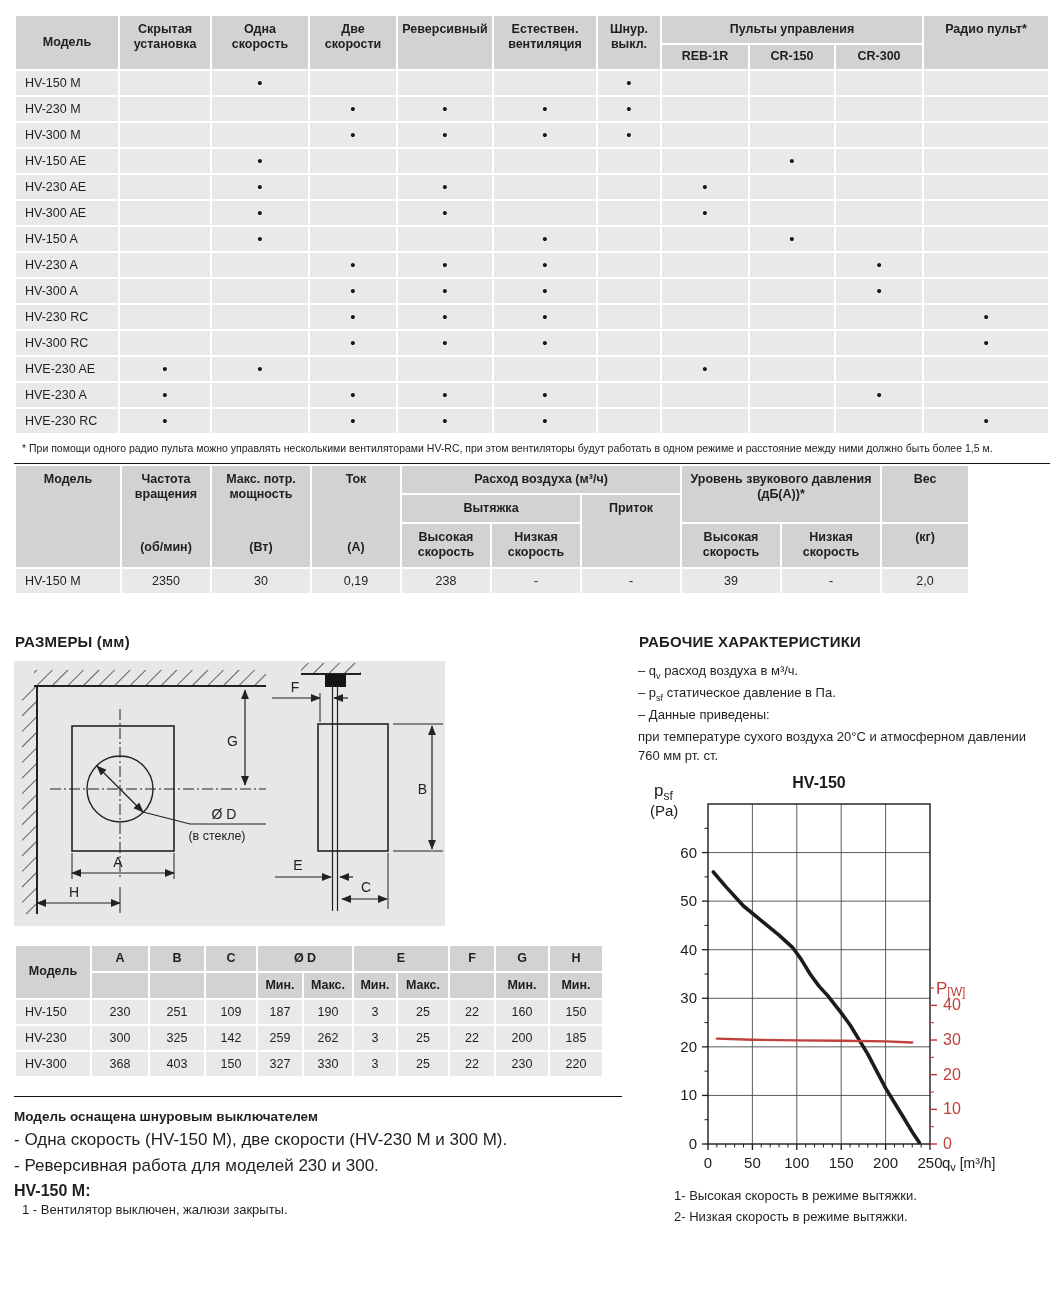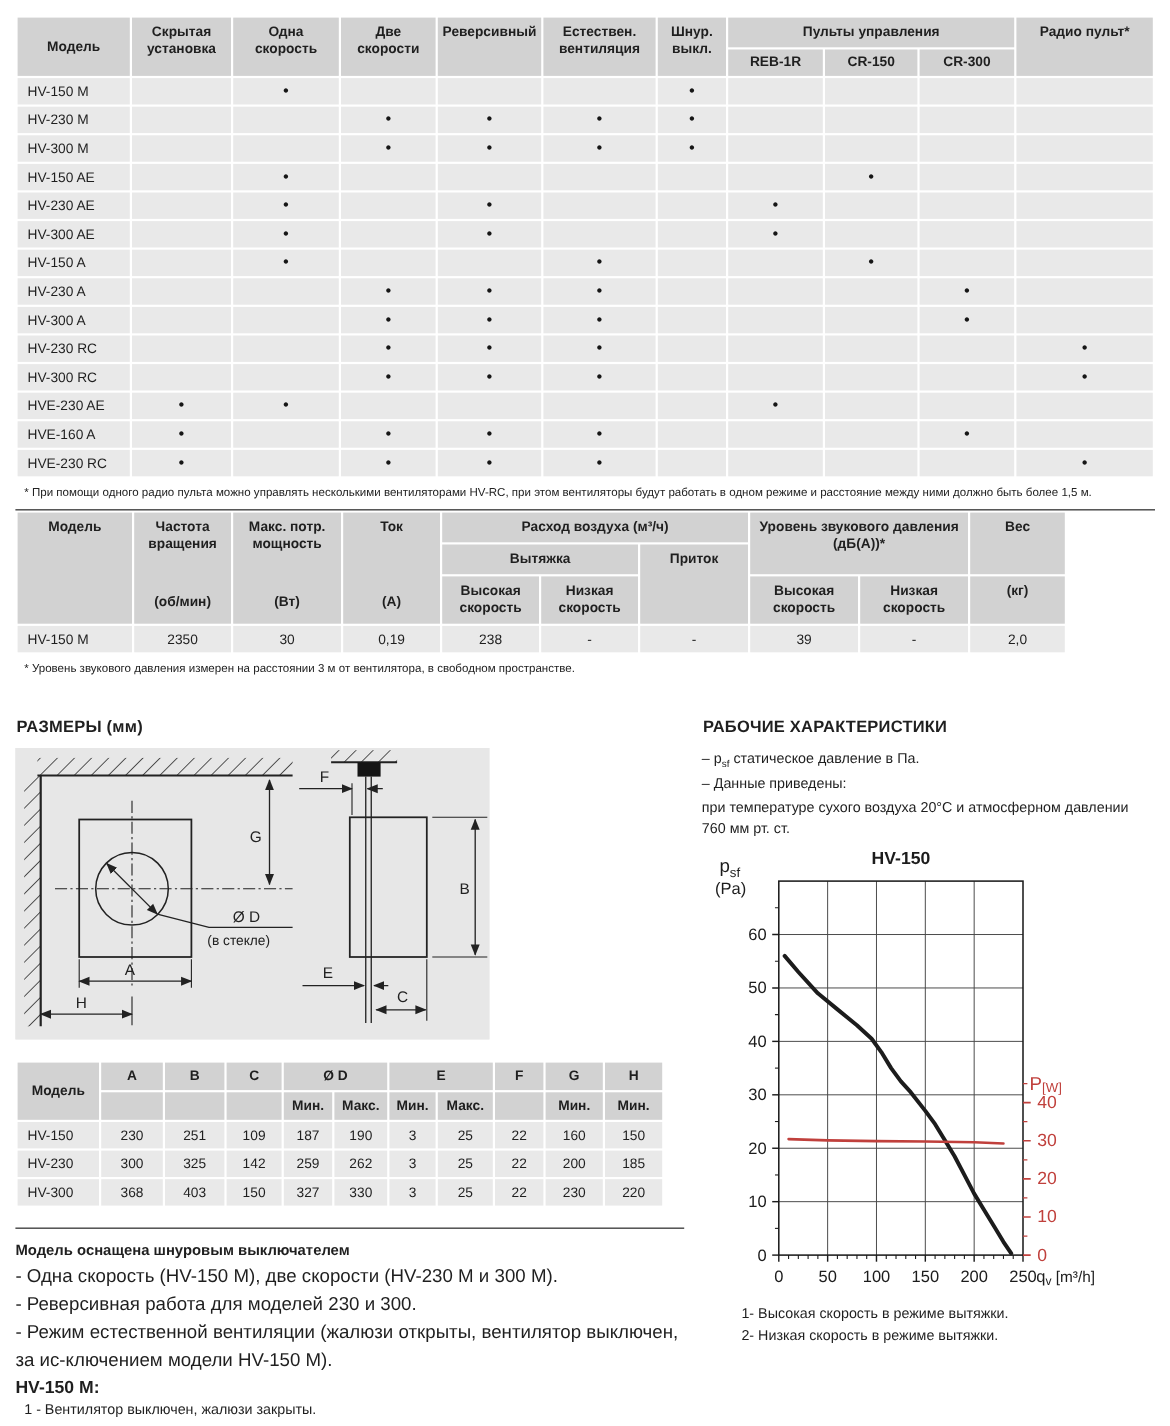"HVE-160 A" td.model-cell { text: HVE-160 -> HVE-230 }
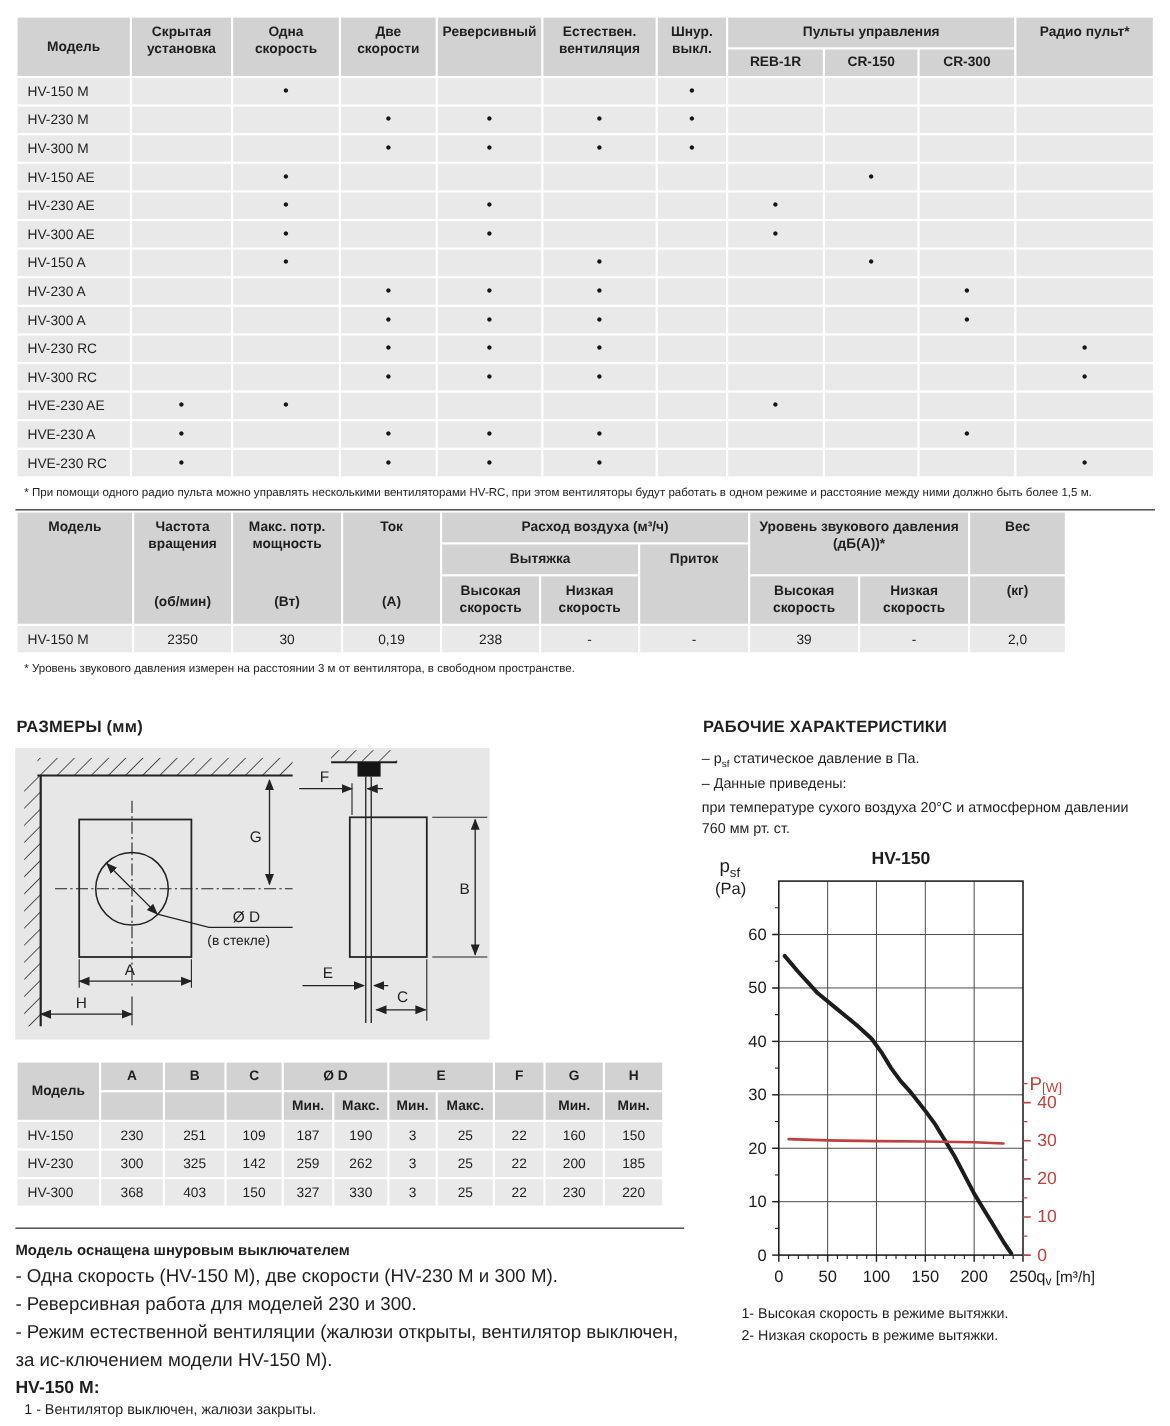"* Уровень звукового давления измерен" div.footnote { html: <div>* Уровень звукового давления измерен на расстоянии 3 м от вентилятора, в свободном пространстве.</div> -> none }
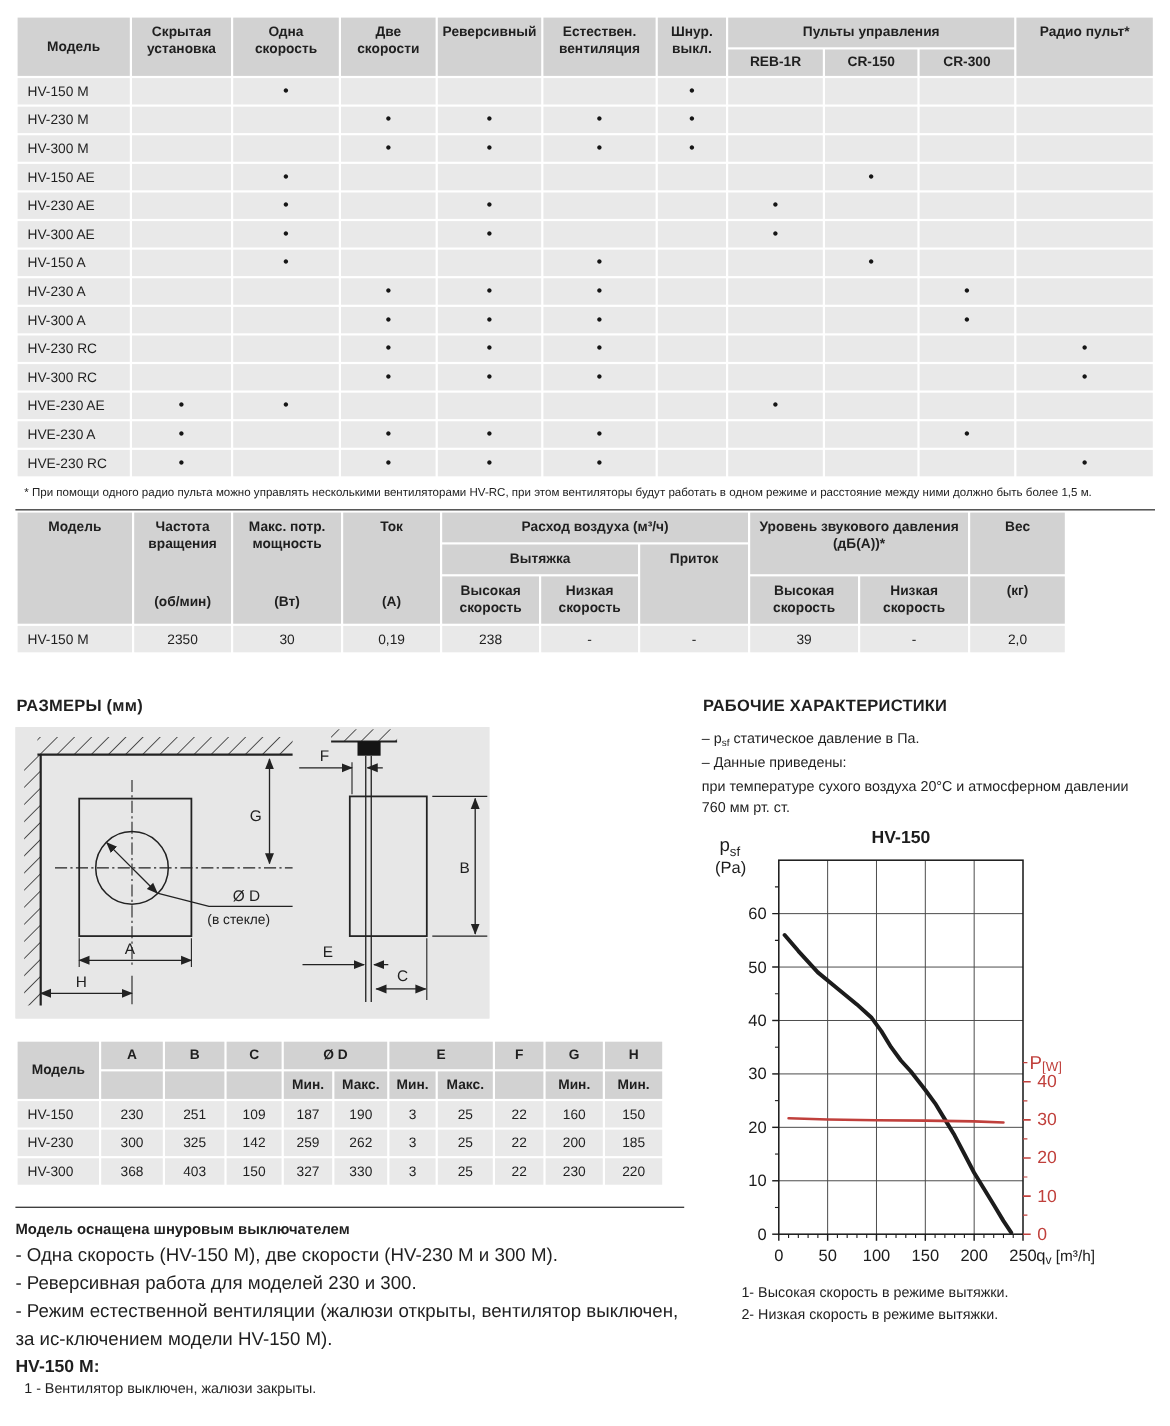"– qv расход воздуха в" div.wbullet { html: none -> <div><span>– q</span><sub>v</sub><span> расход воздуха в м³/ч.</span></div> }
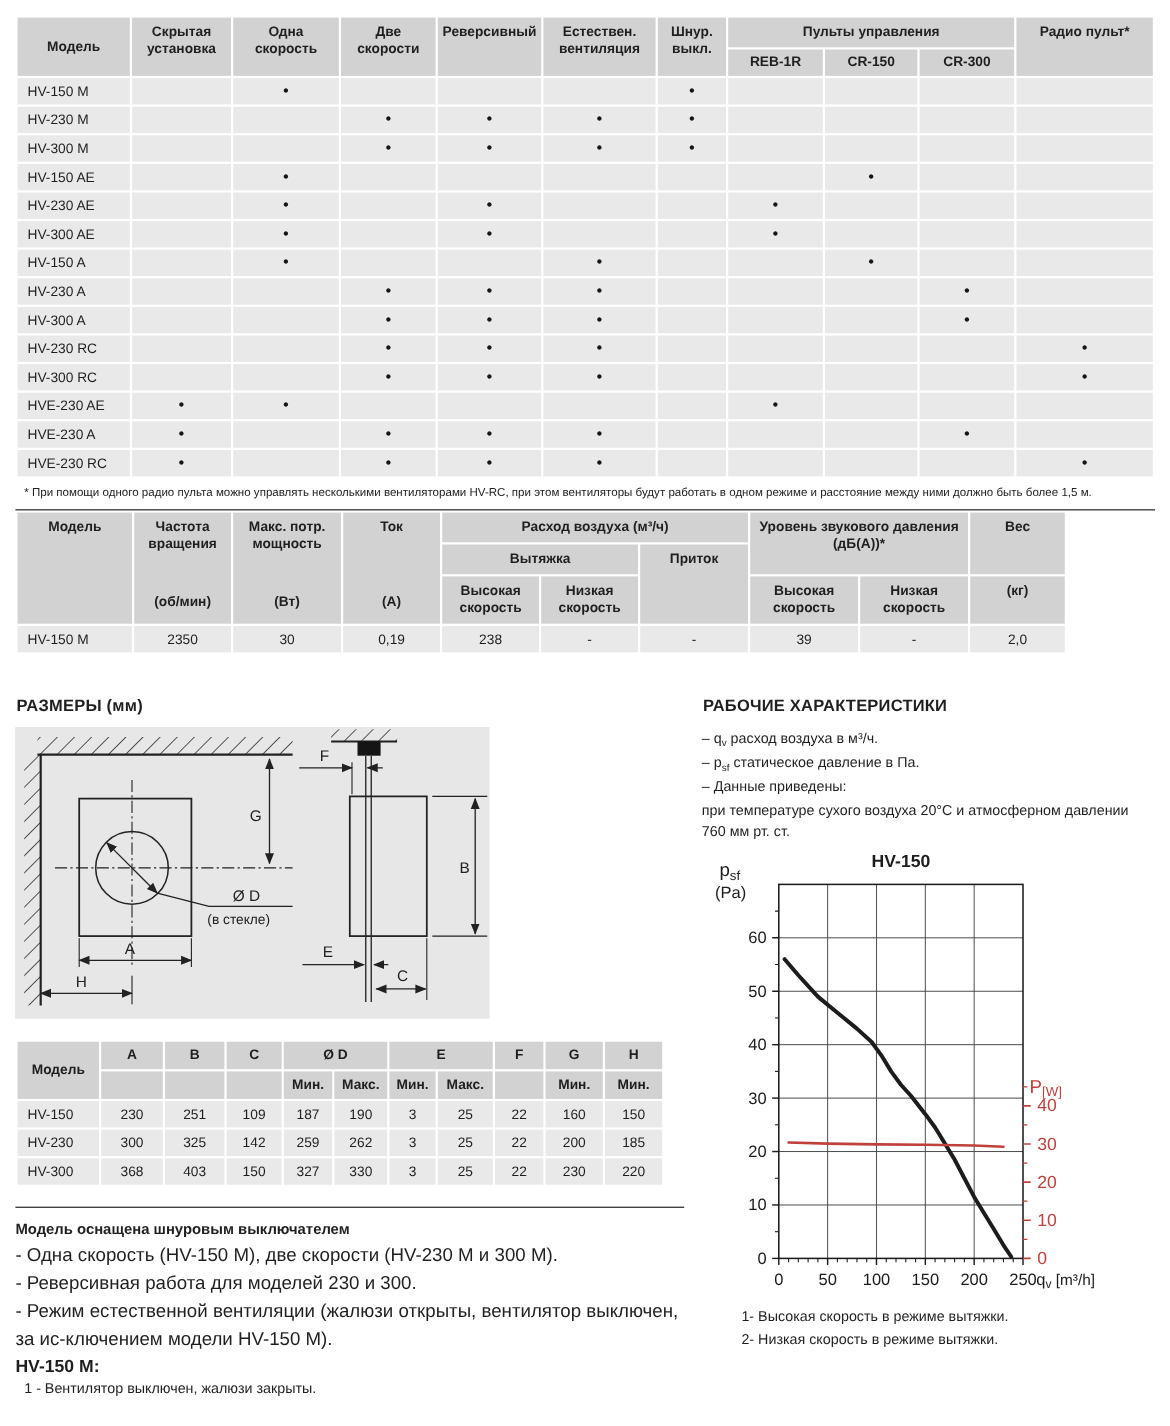"- Режим естественной вентиляции (жалюзи" div.note-line { html: <div>- Режим естественной вентиляции (жалюзи открыты, вентилятор выключен, за ис-ключением модели HV-150 M).</div> -> none }
